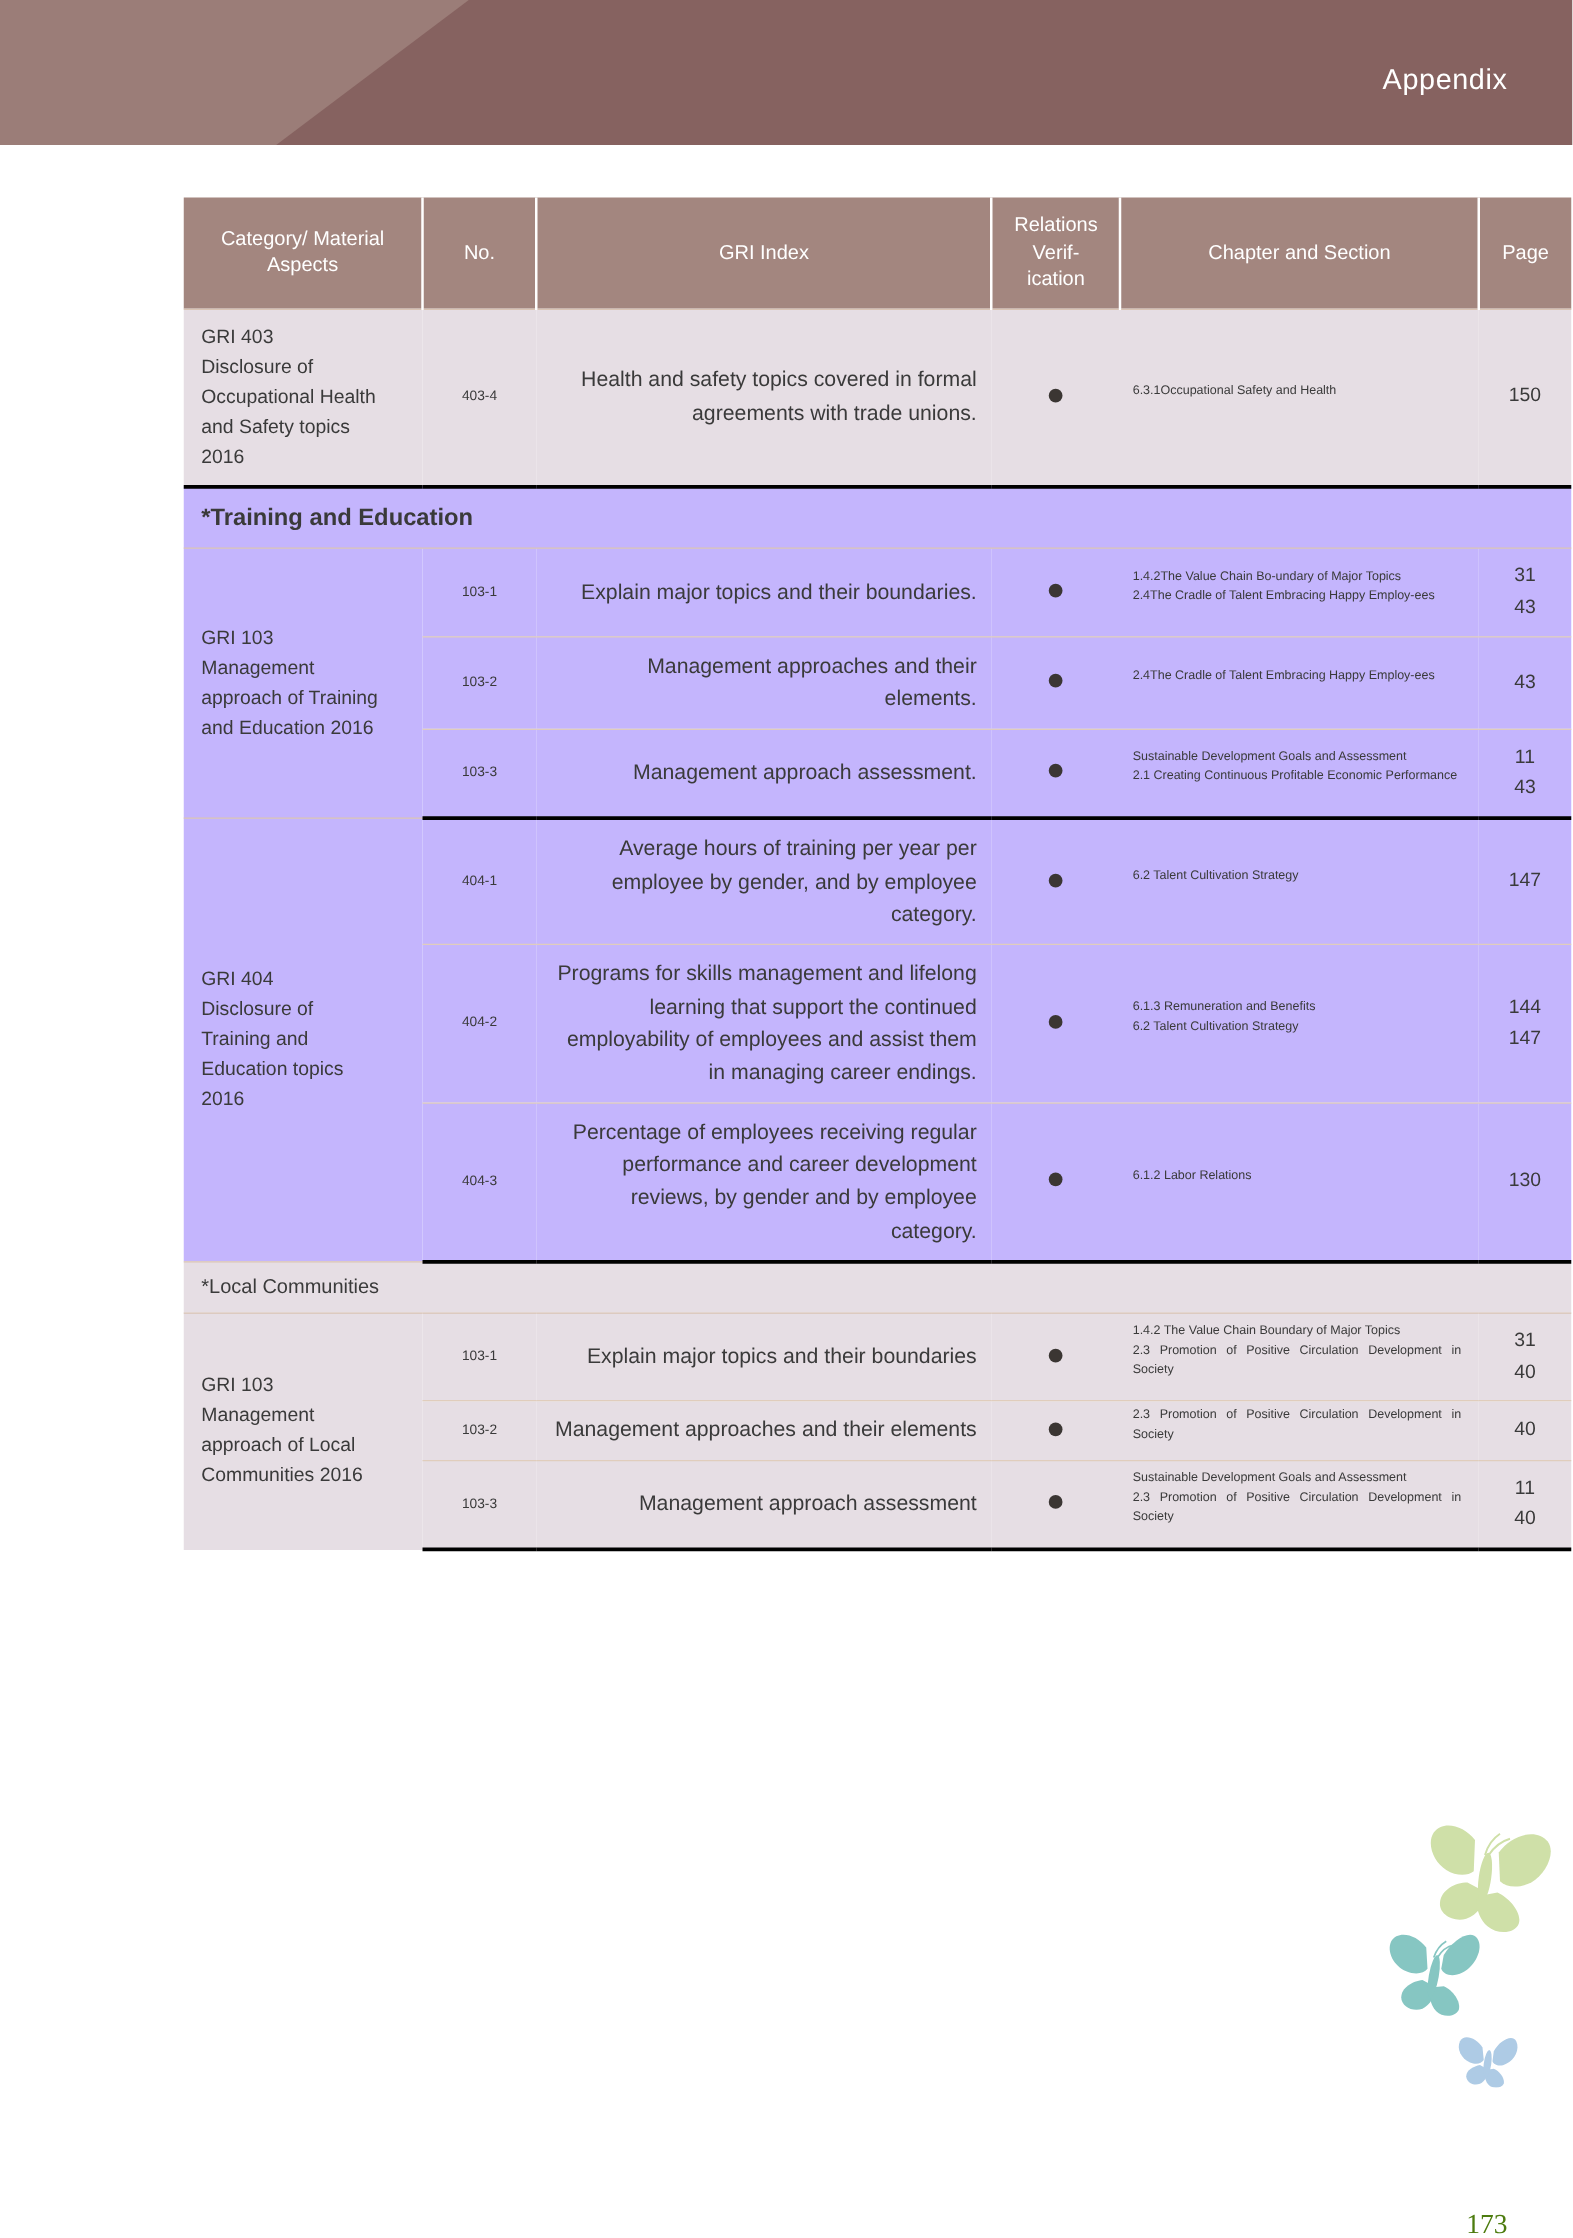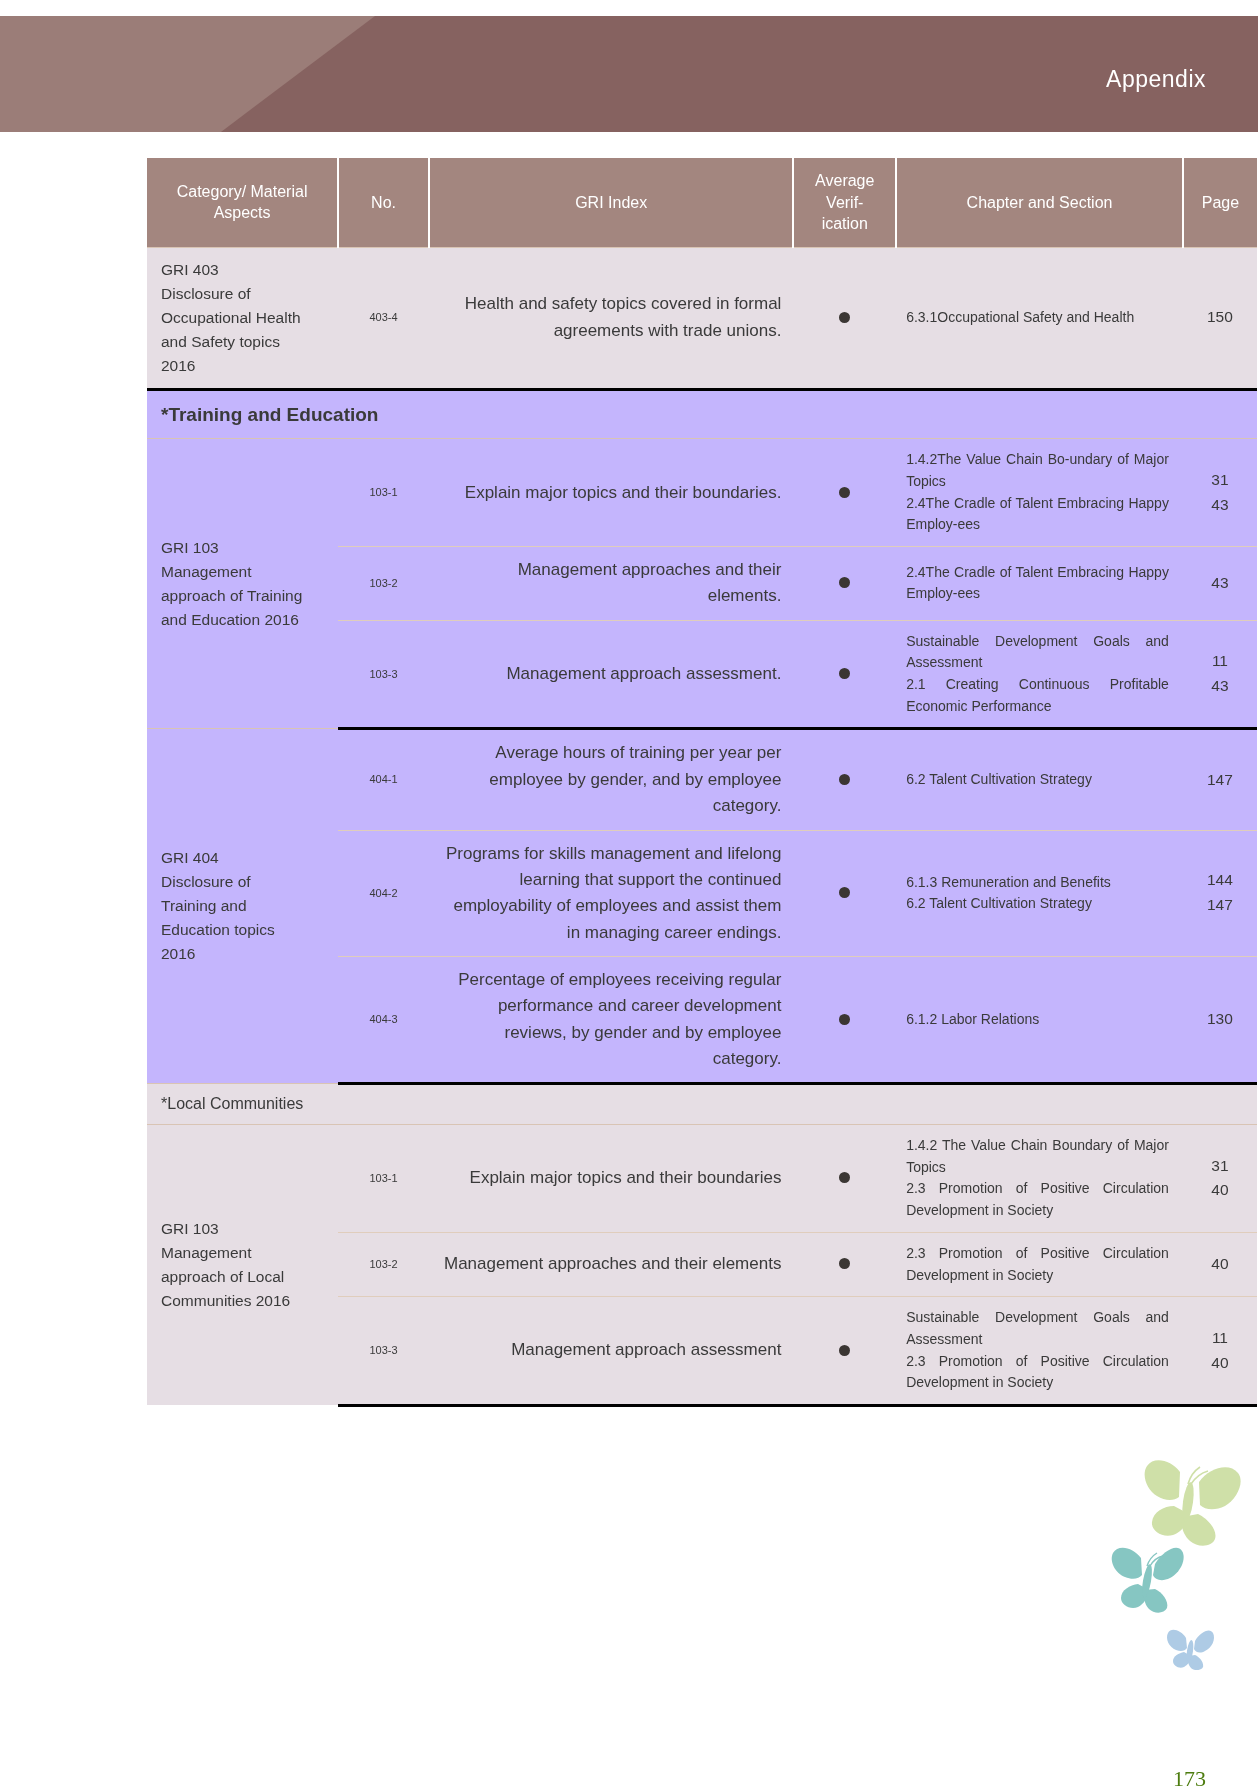"Appendix" .banner { top: 16px -> 0 }
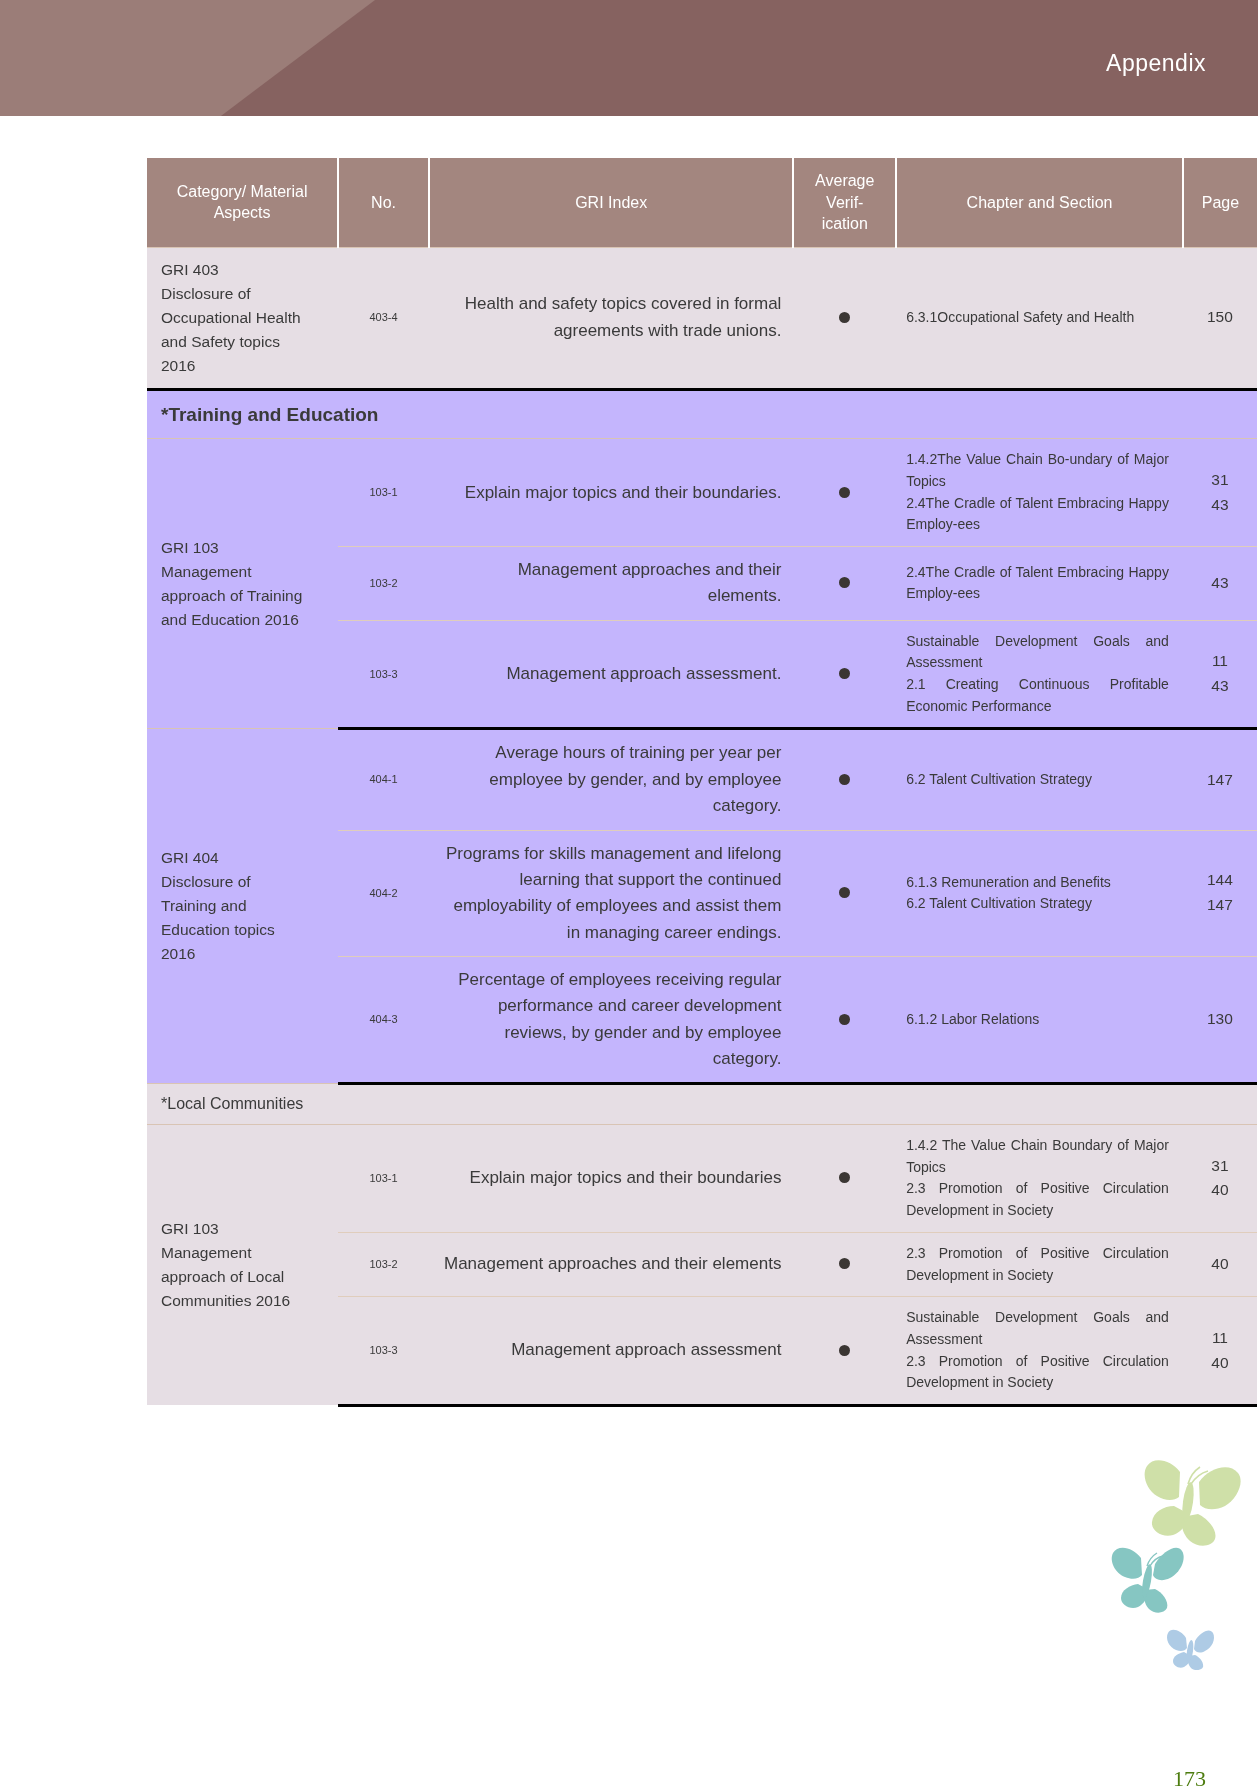"Average" span { text: Average -> Relations }
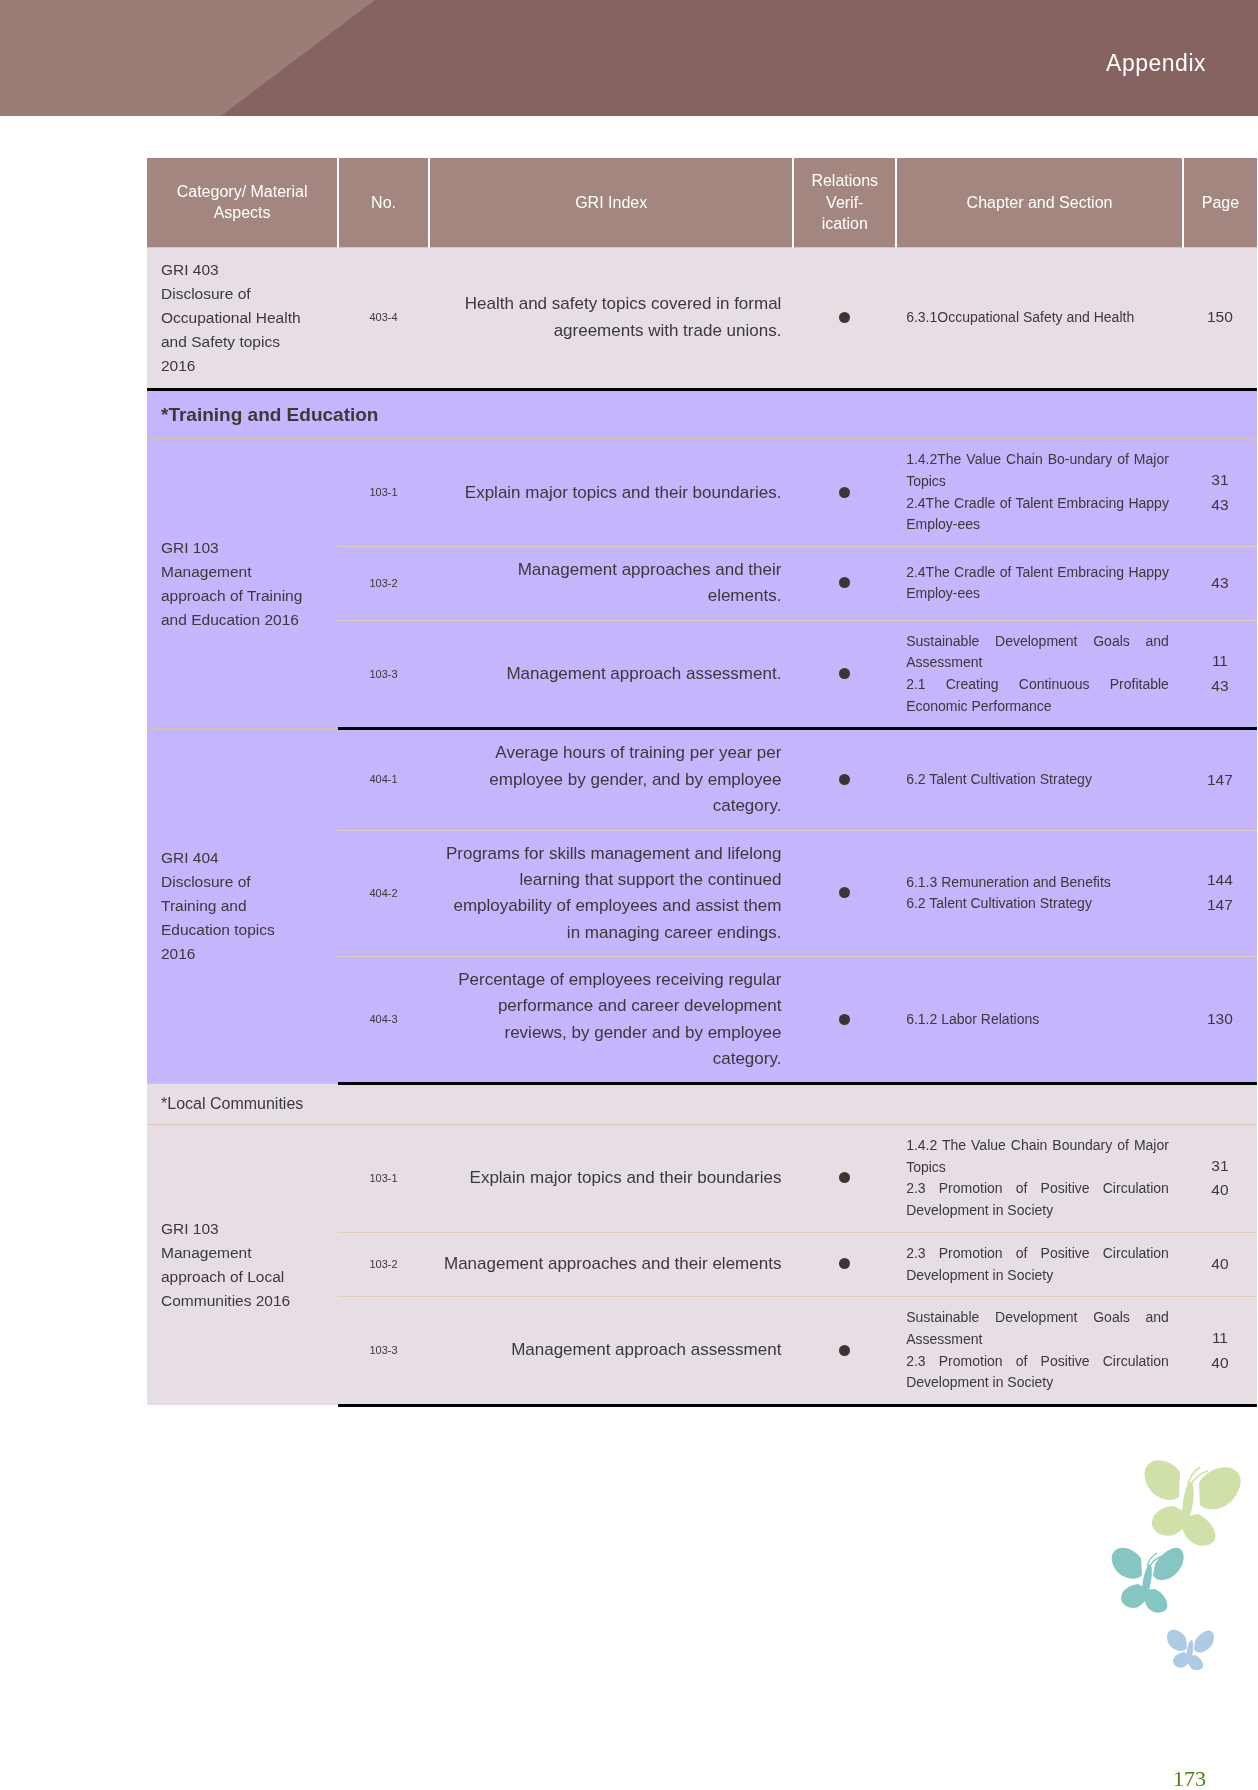"6.3.1Occupational Safety and Health" td.chp { font-size: 14px -> 10px; padding: 10px 14px 10px 10px -> 0 14px 10px 10px }
